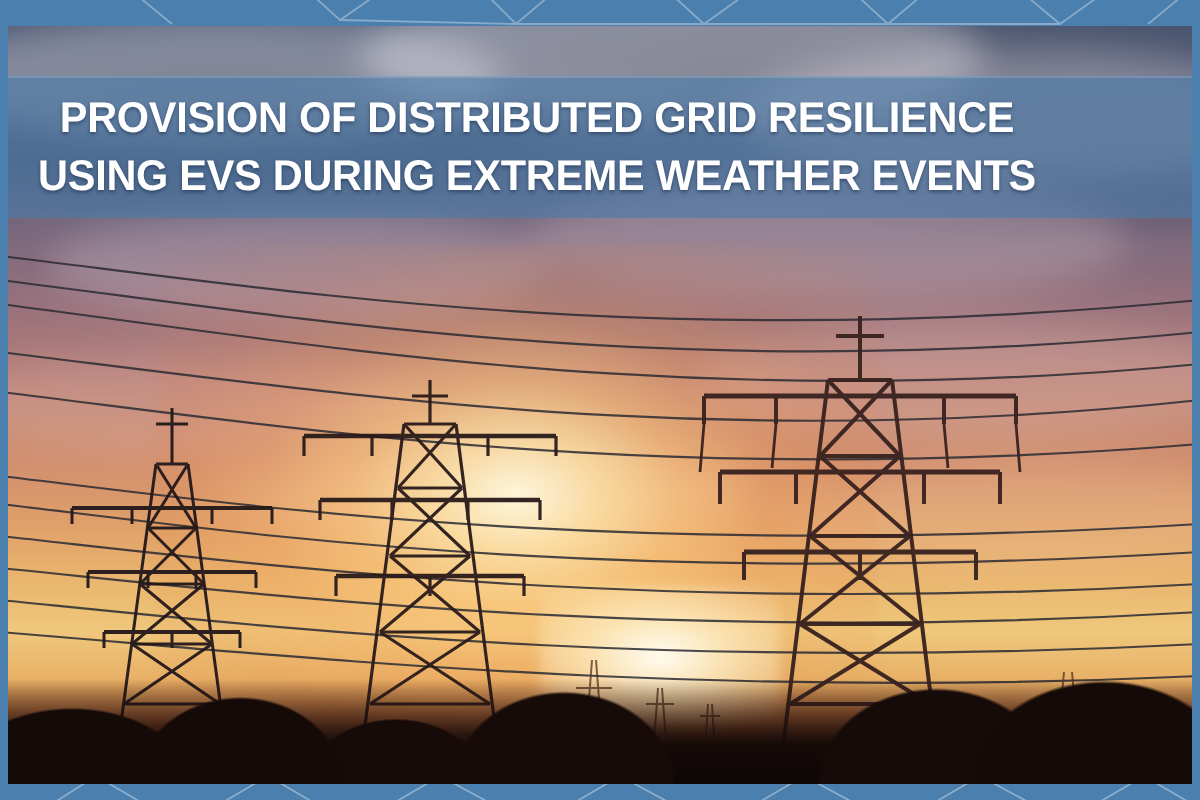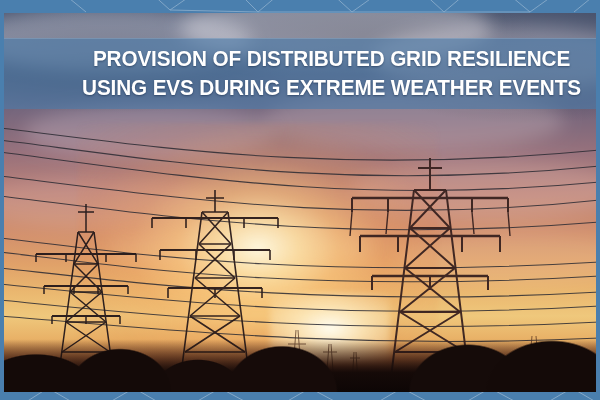"PROVISION OF DISTRIBUTED GRID RESILIENCE" .title-band { justify-content: flex-end -> flex-start }
